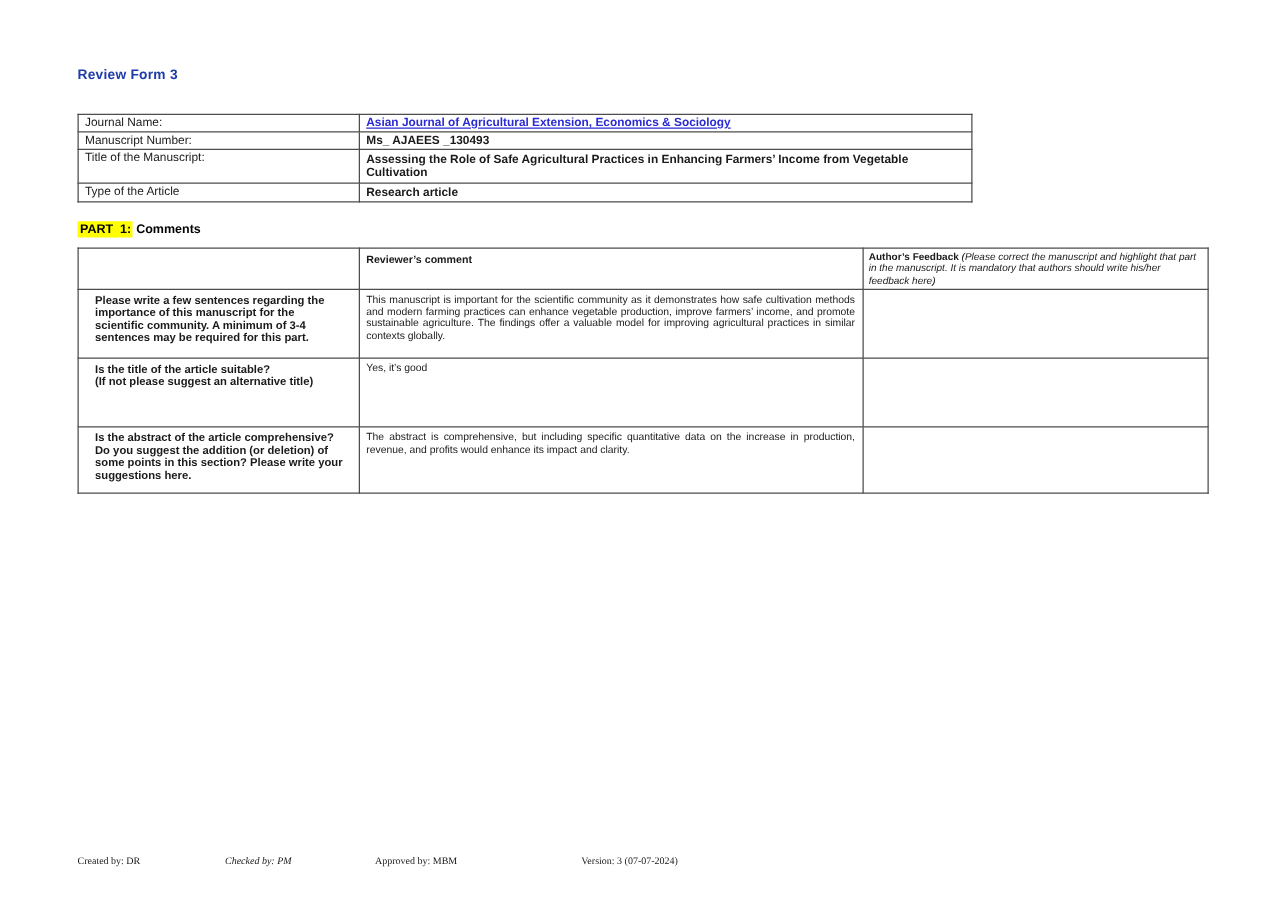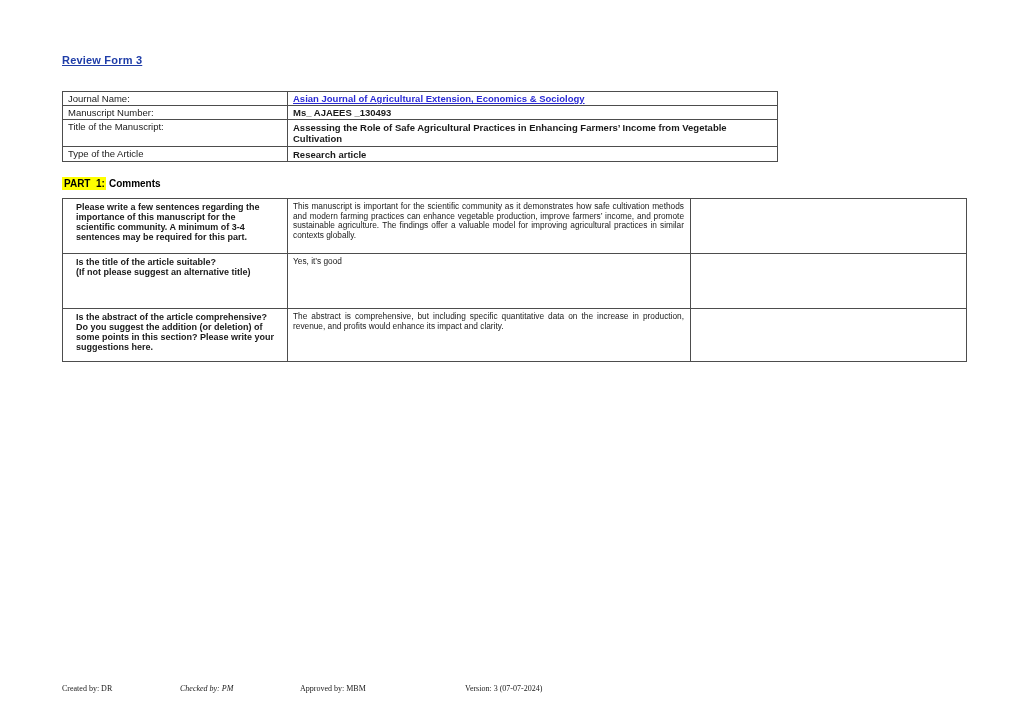"Review Form 3" .doc-heading { text-decoration: underline -> none }
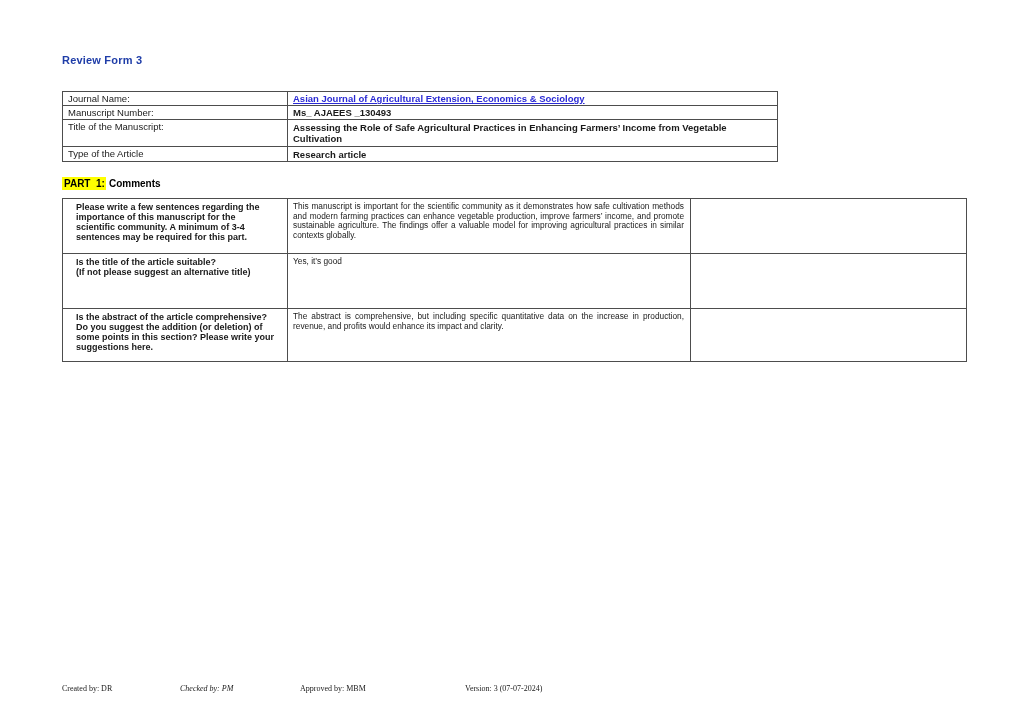"Reviewer’s comment" tr { html: none -> <tr> <td></td> <td>Reviewer’s comment</td> <td><span>Author’s Feedback </span><span>(Please correct the manuscript and highlight that part in the manuscript. It is mandatory that authors should write his/her feedback here)</span></td> </tr> }
